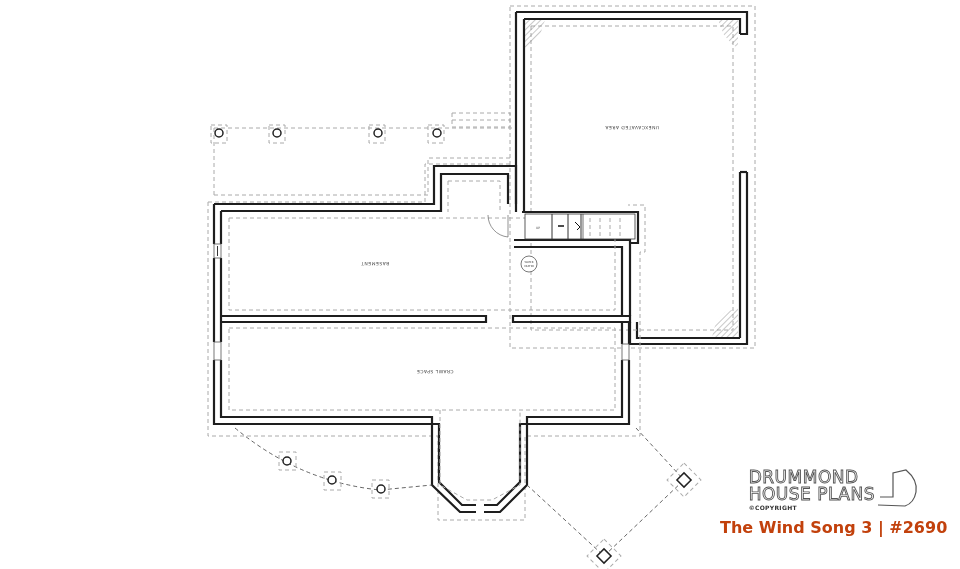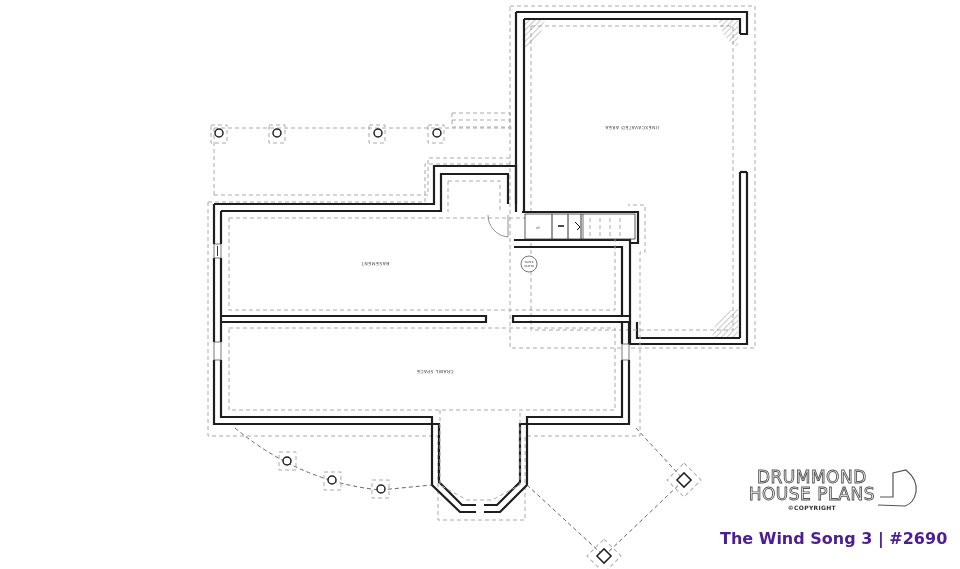"DRUMMOND" .brand { text-align: center -> left }
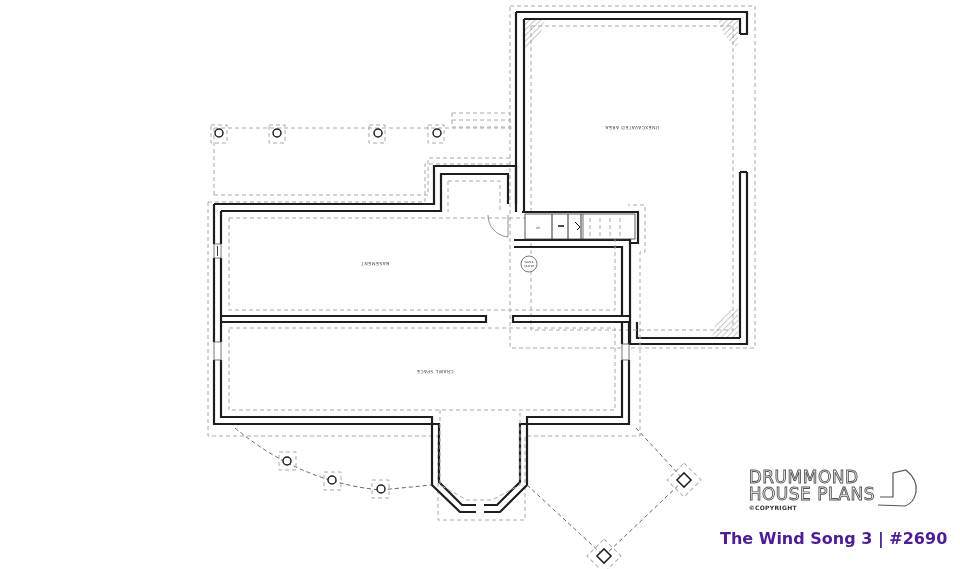"The Wind Song 3 |" .plan-title { color: #4c1d95 -> #c2410c; margin-top: 11px -> none }
